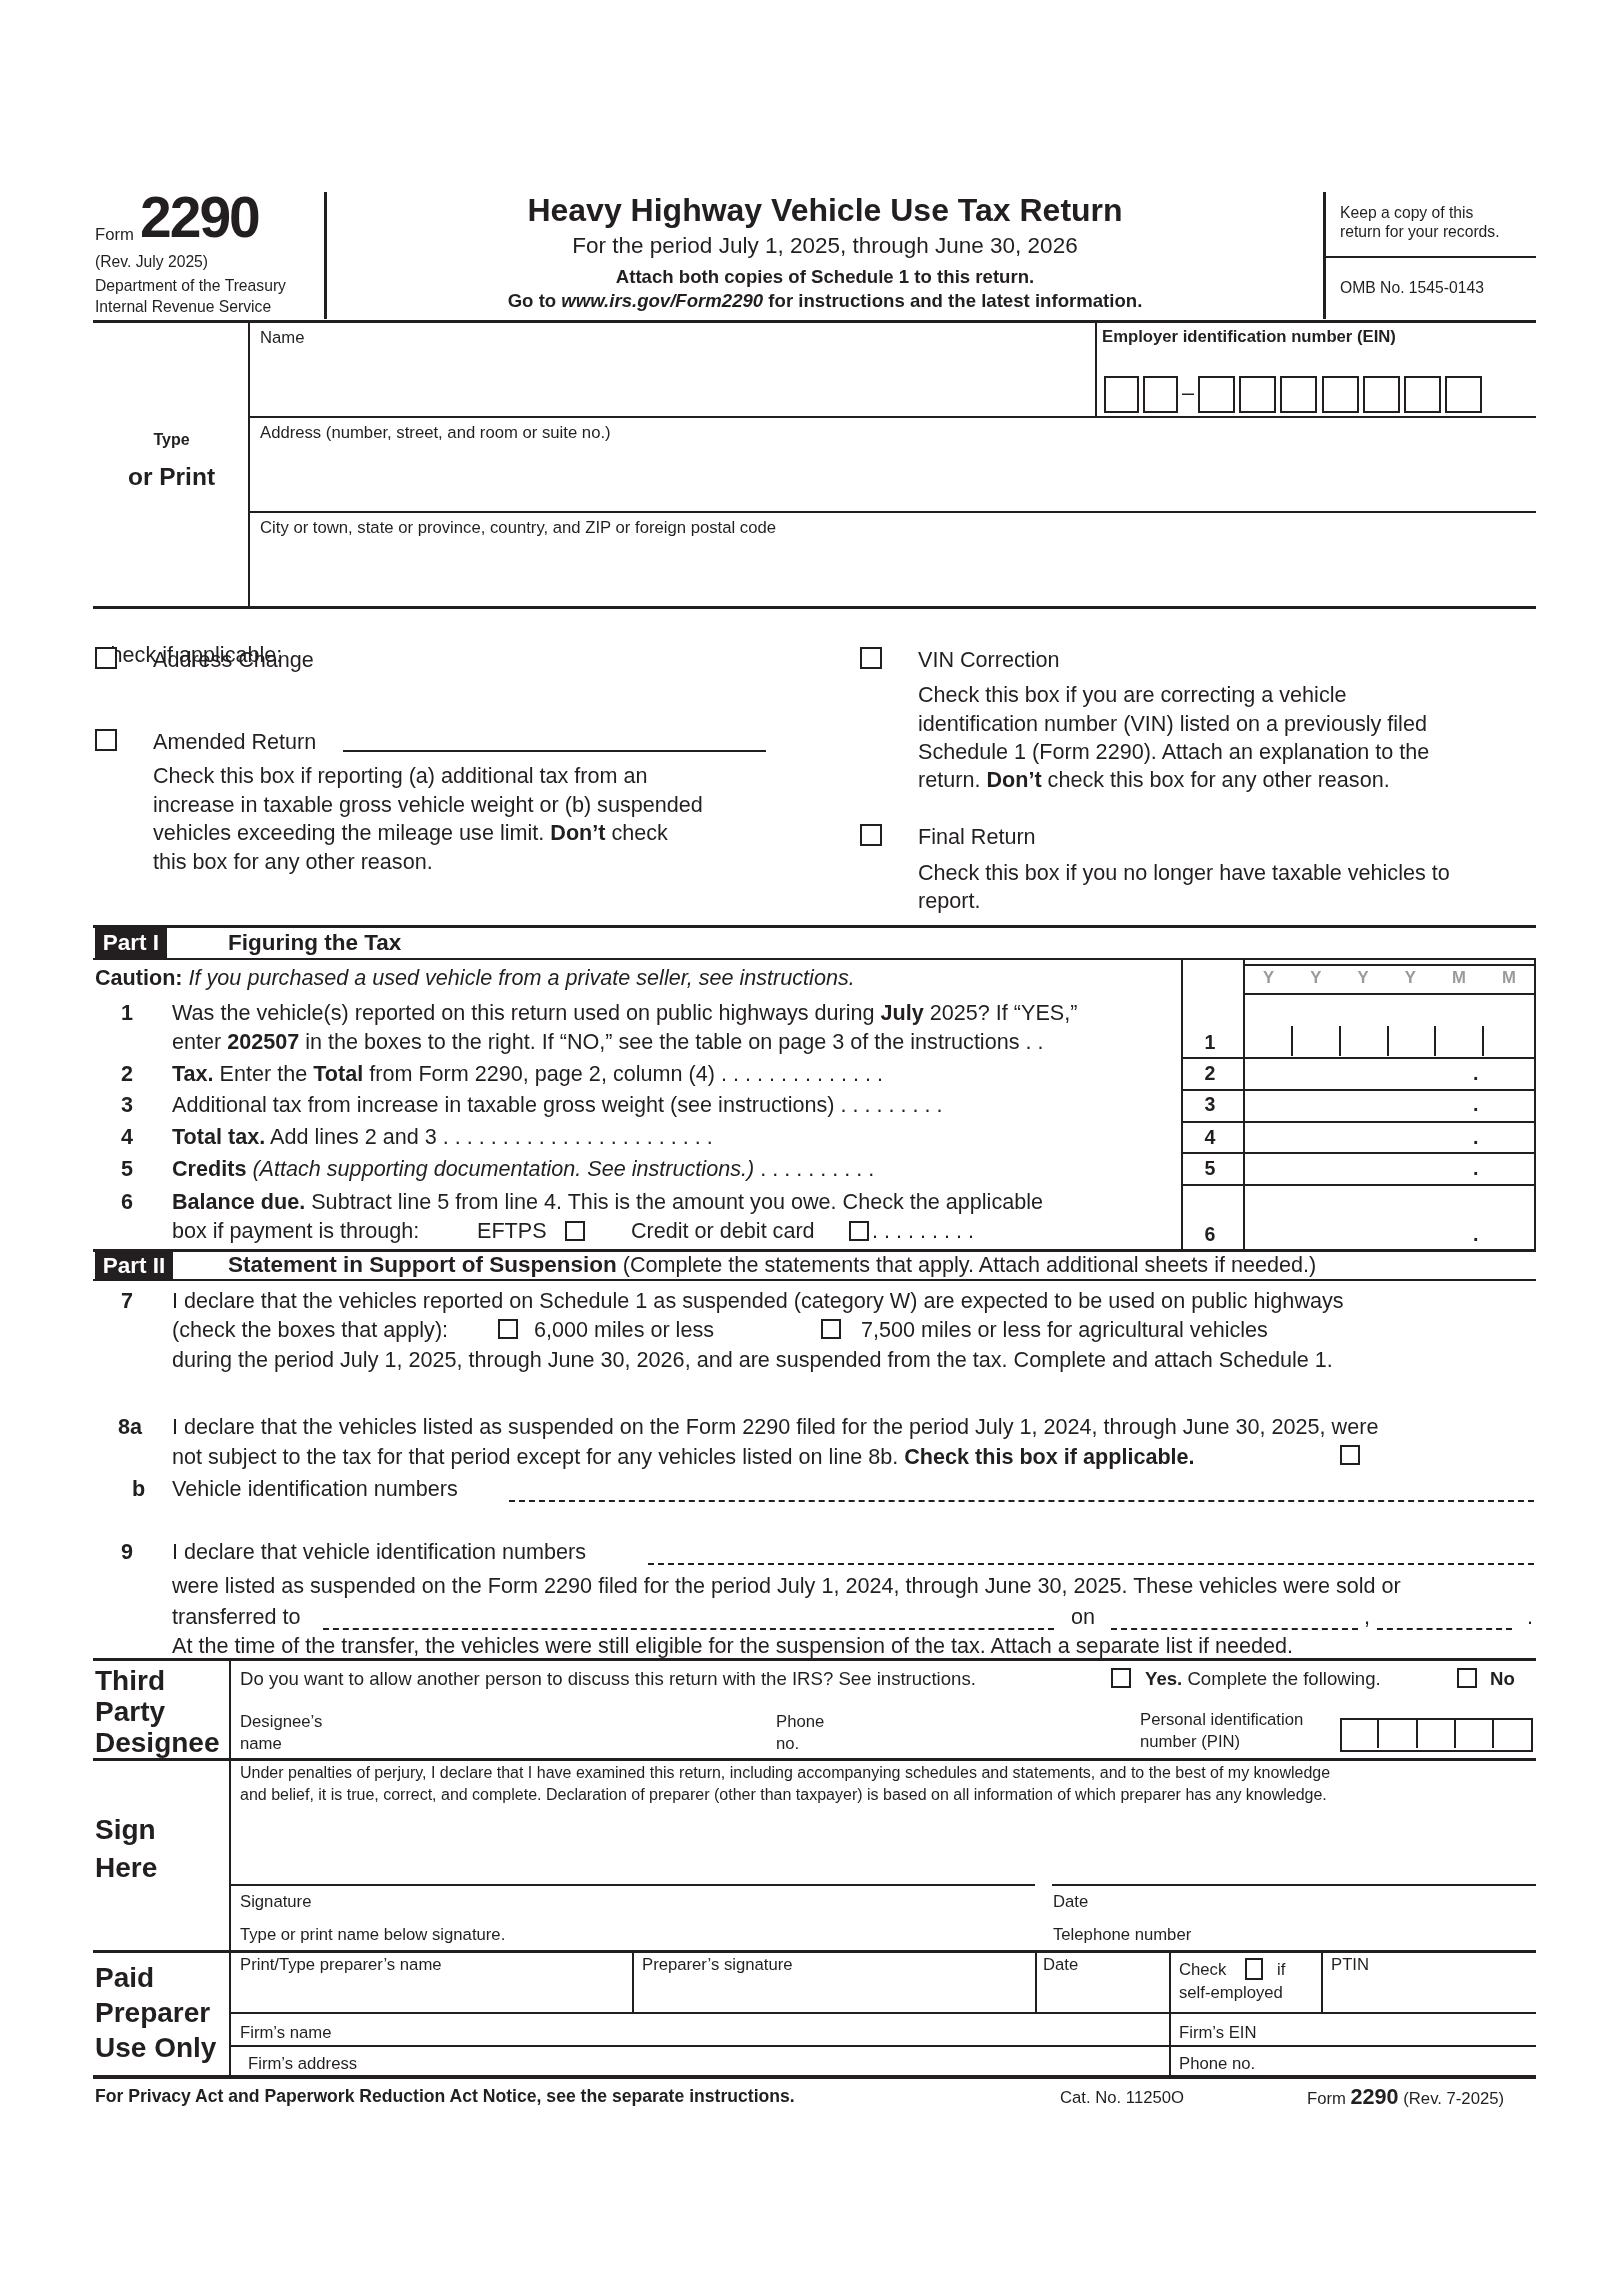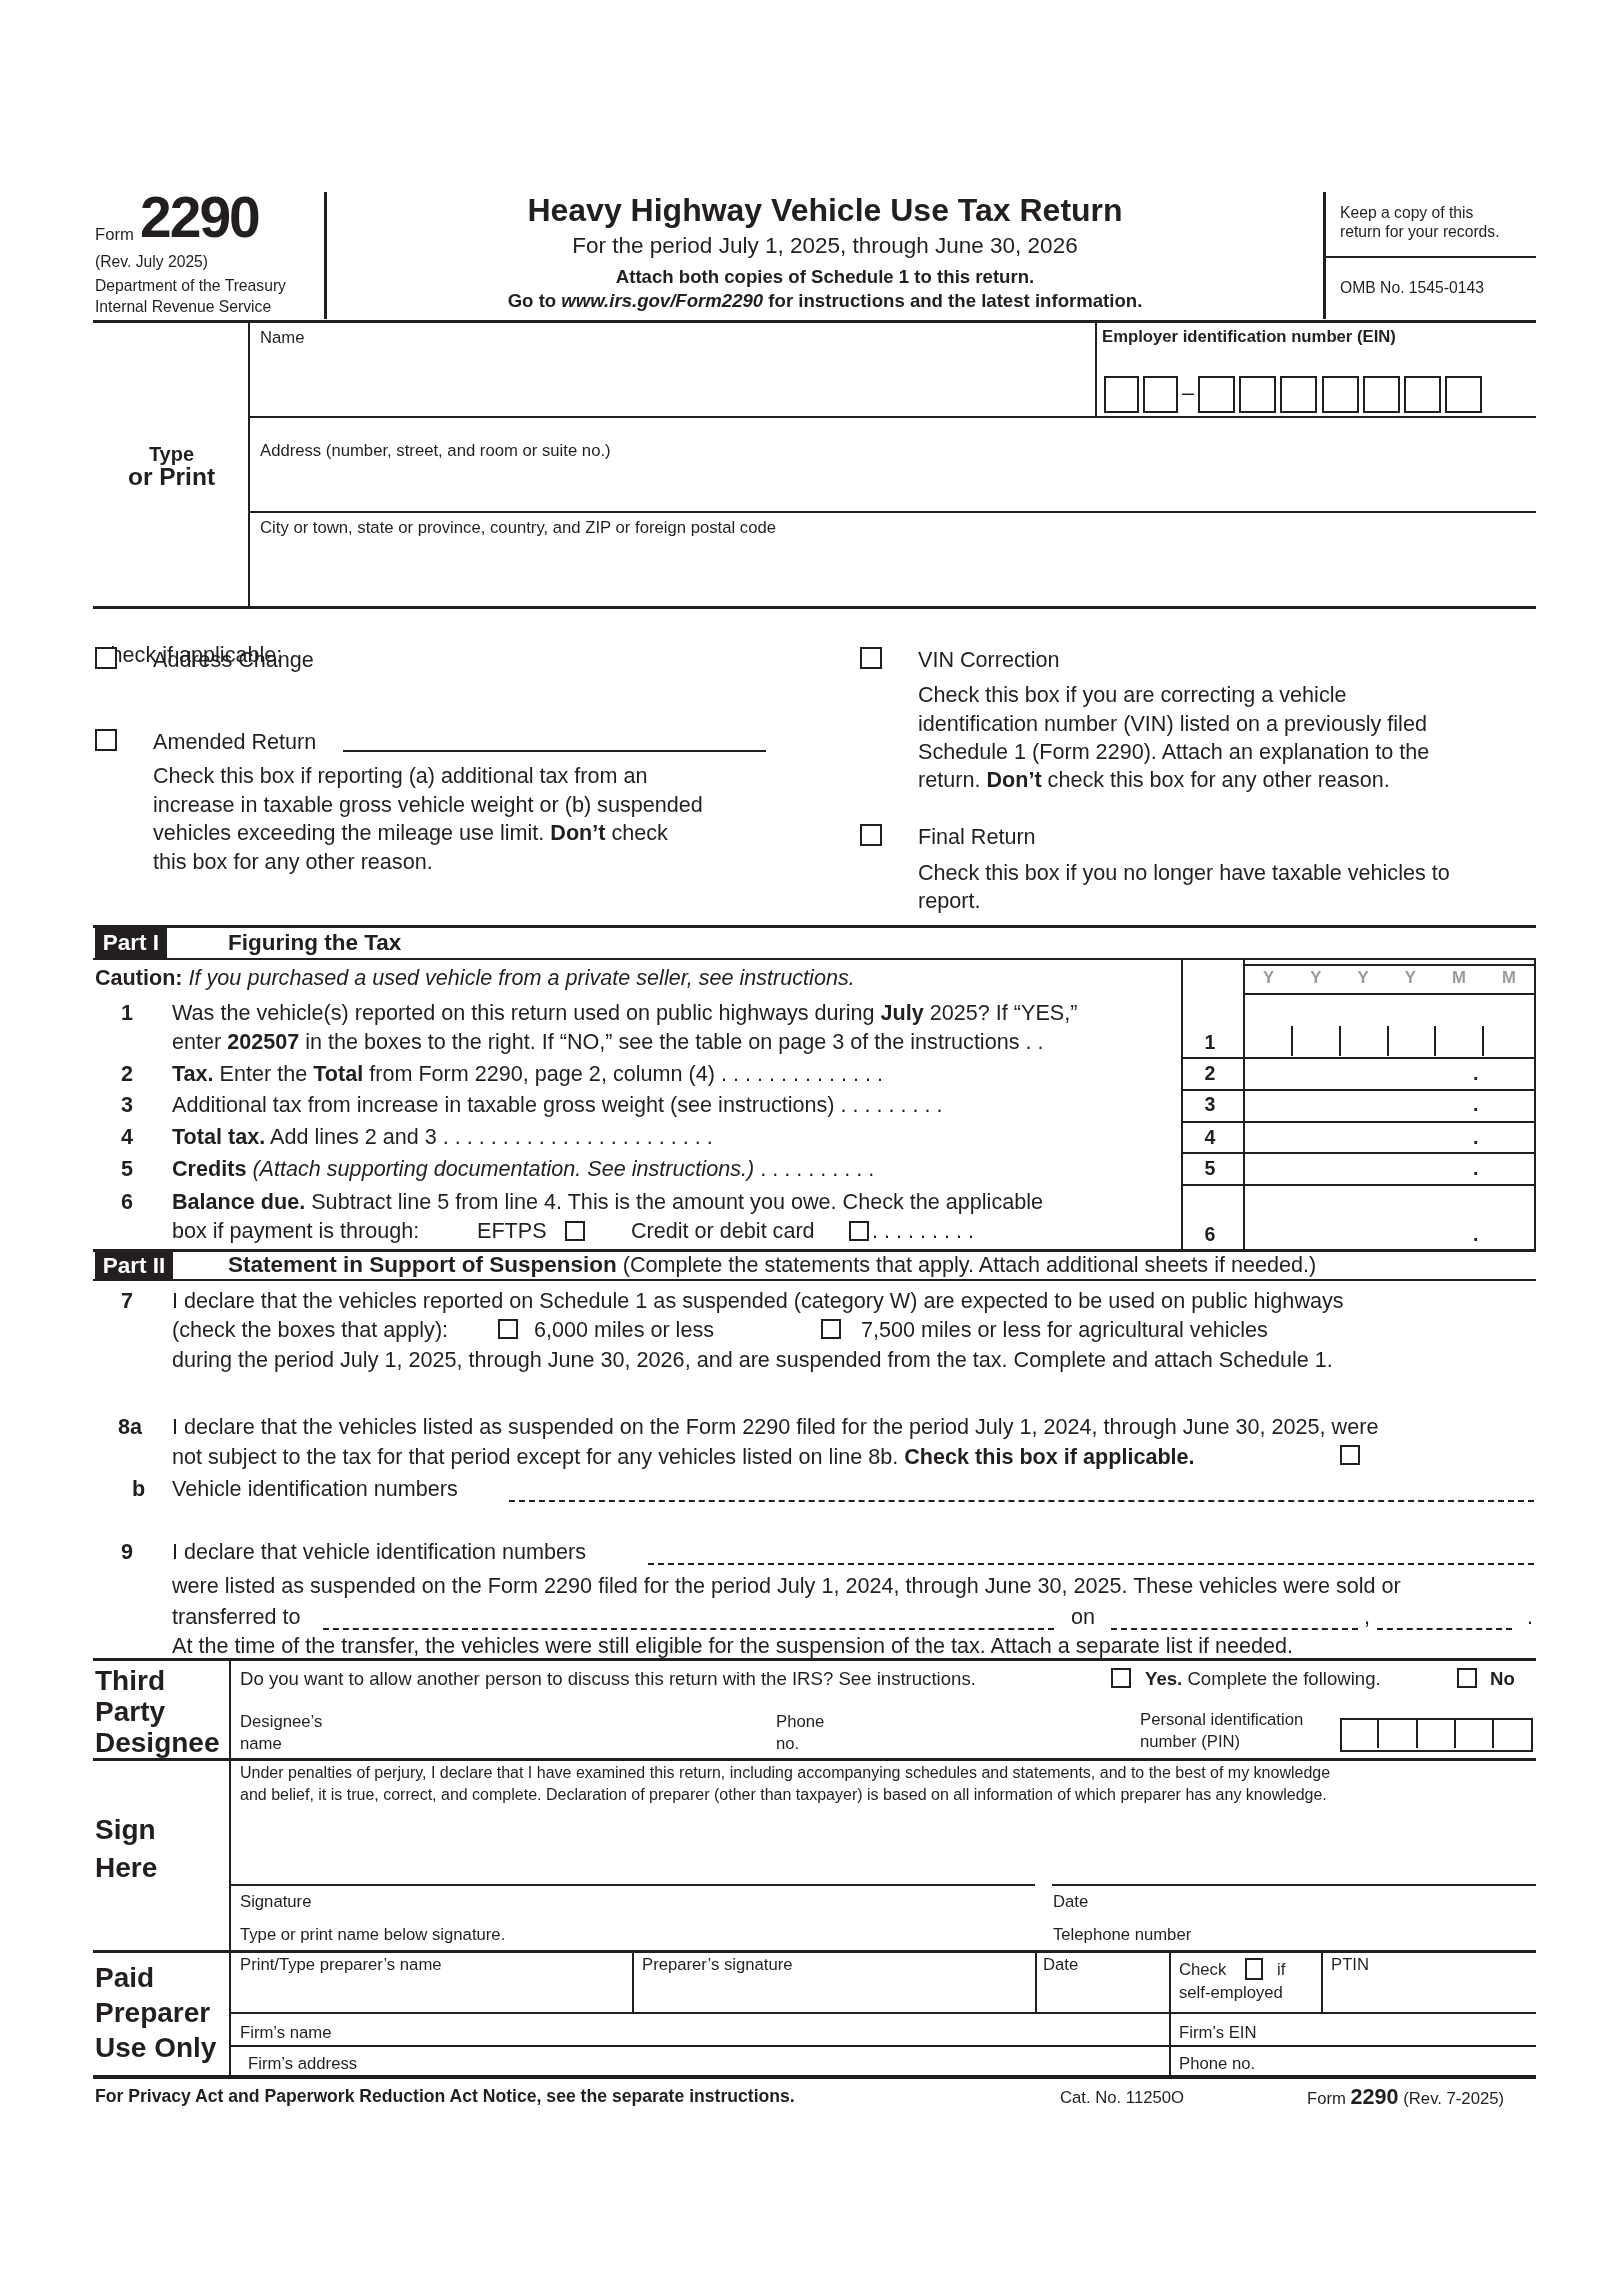"Type" span.t { font-size: 20px -> 16px; margin-top: 12px -> none }
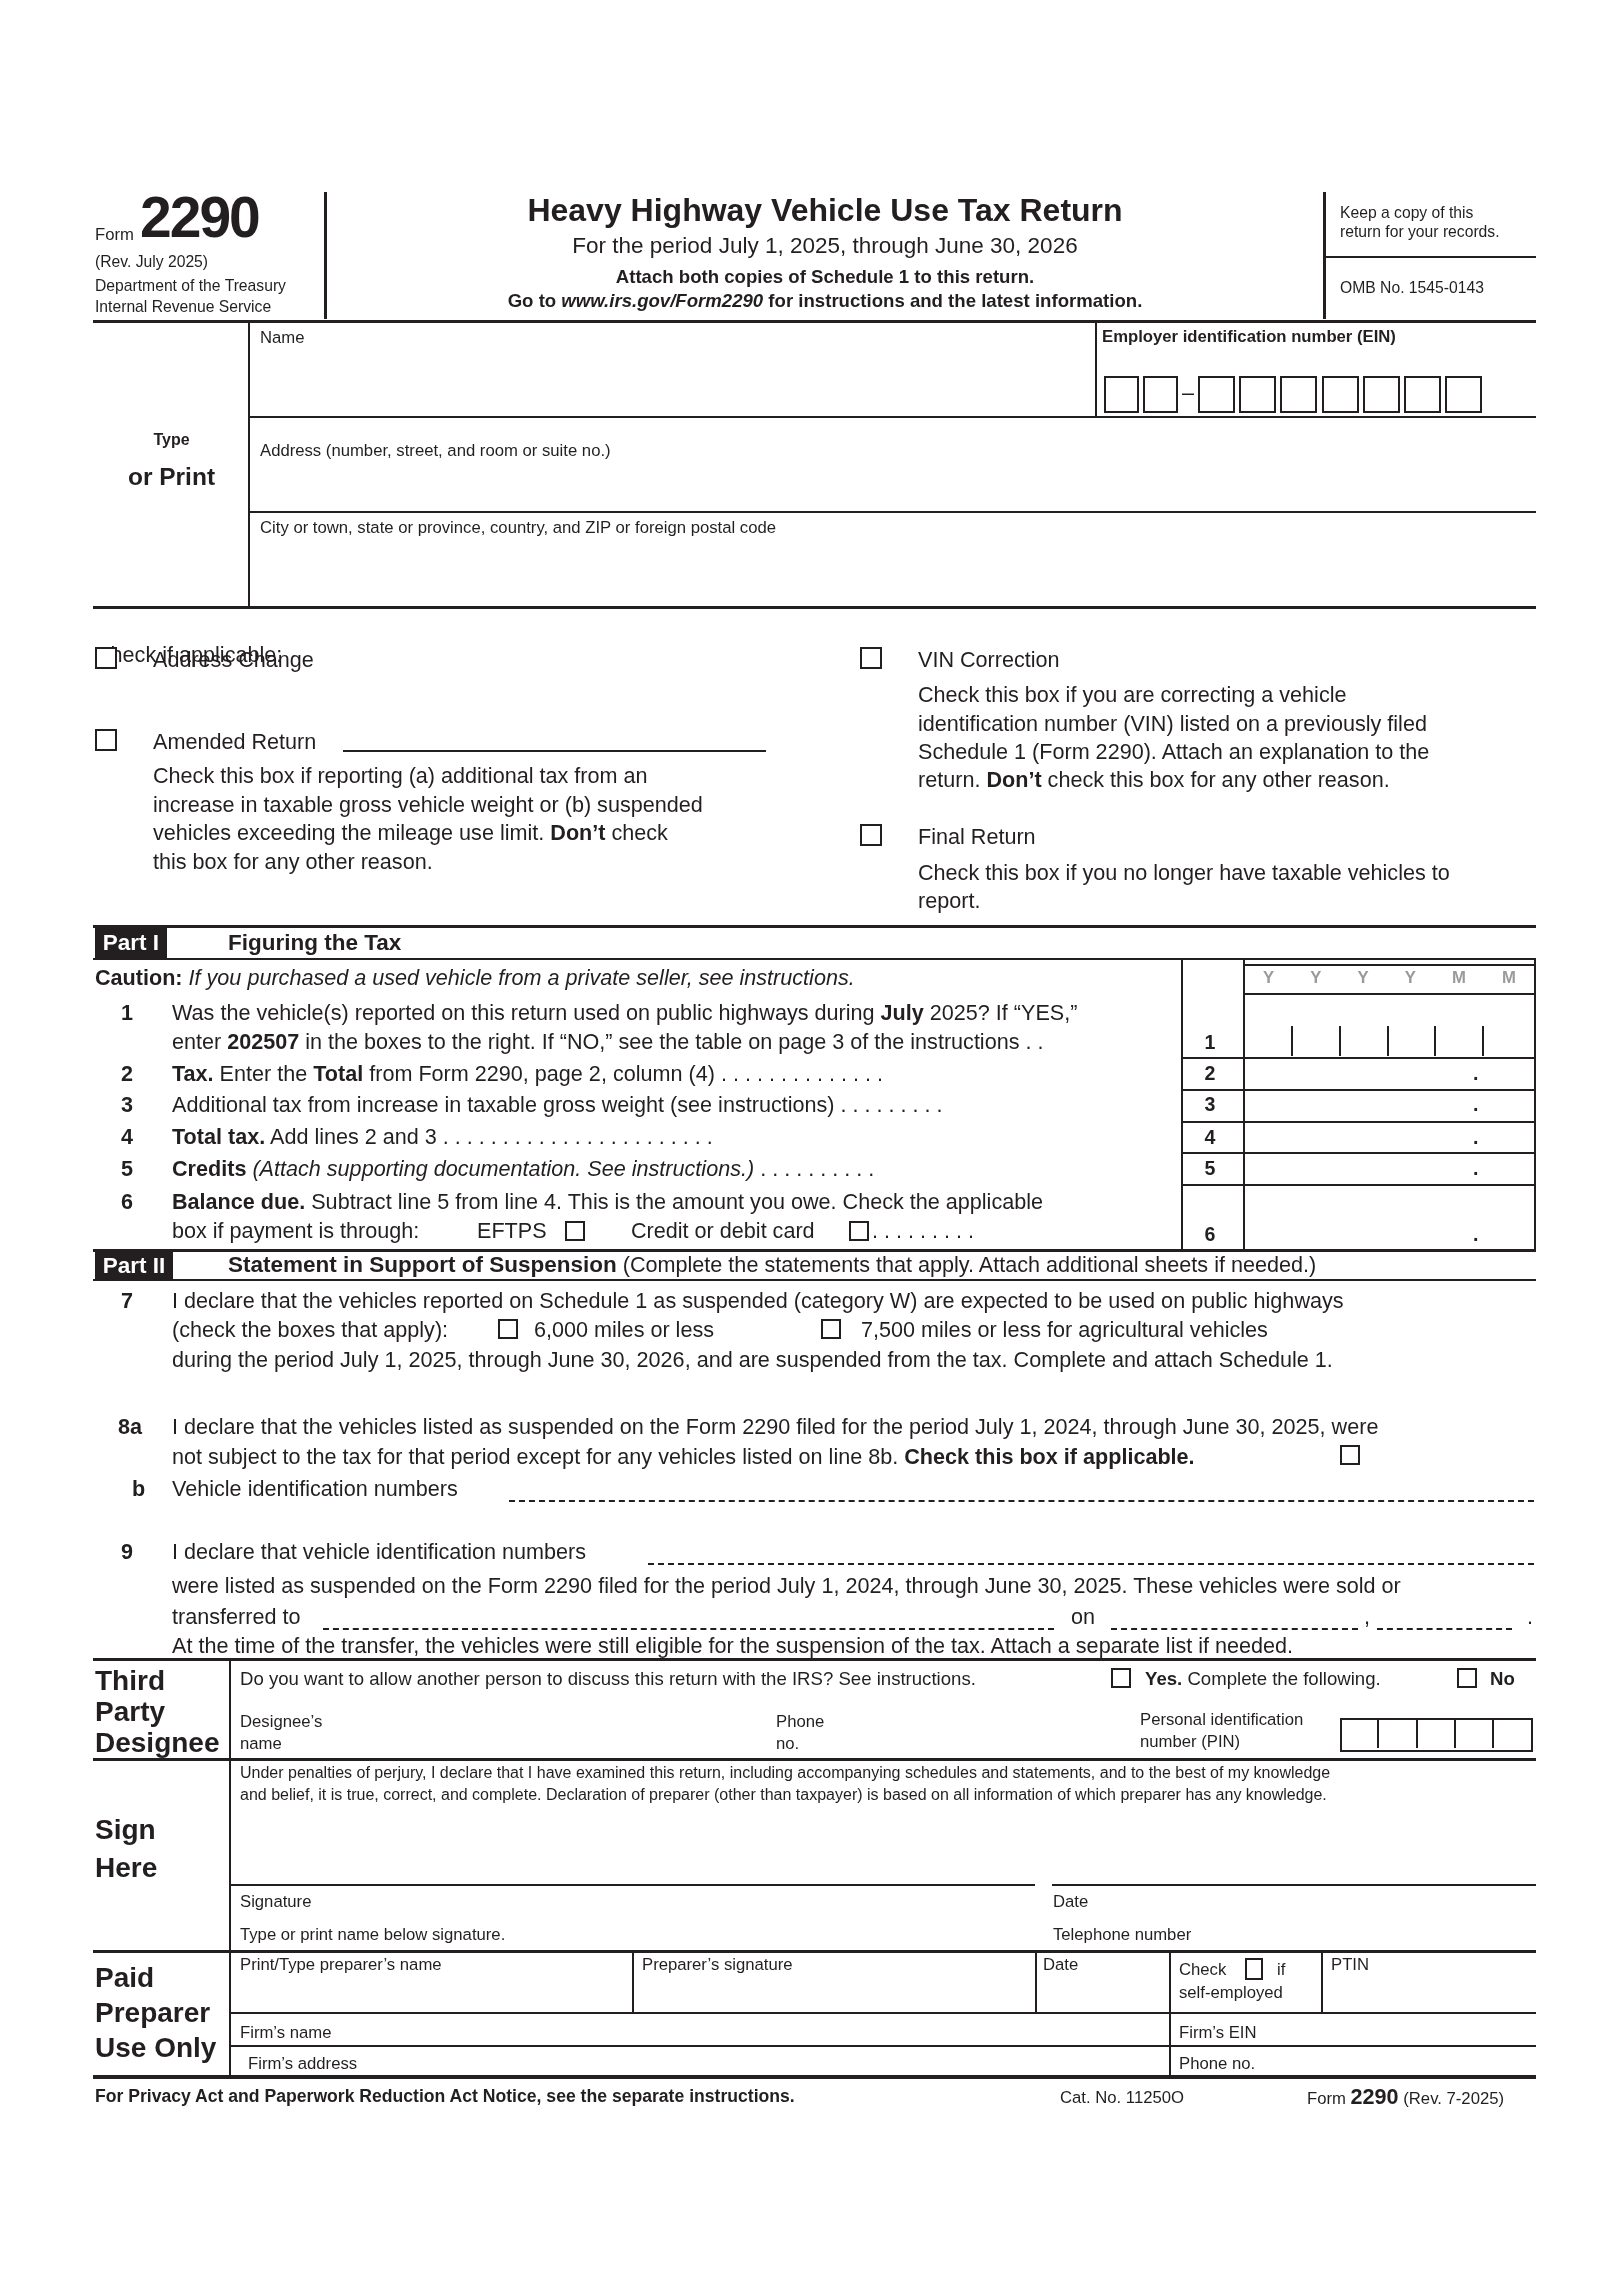"Address (number, street, and room" span.t { top: 441px -> 423px }
